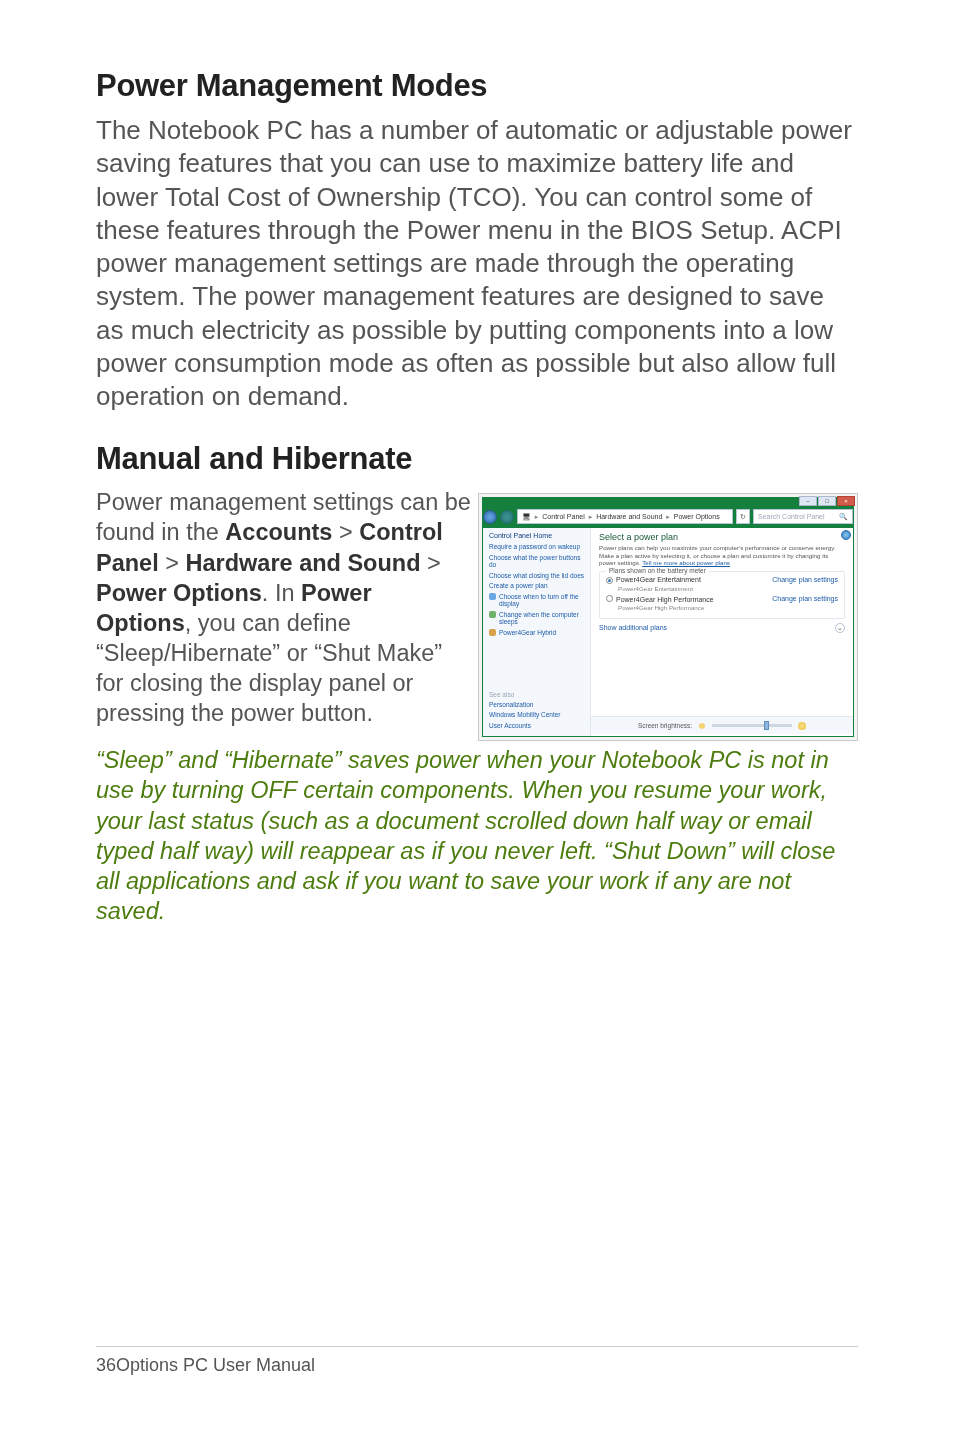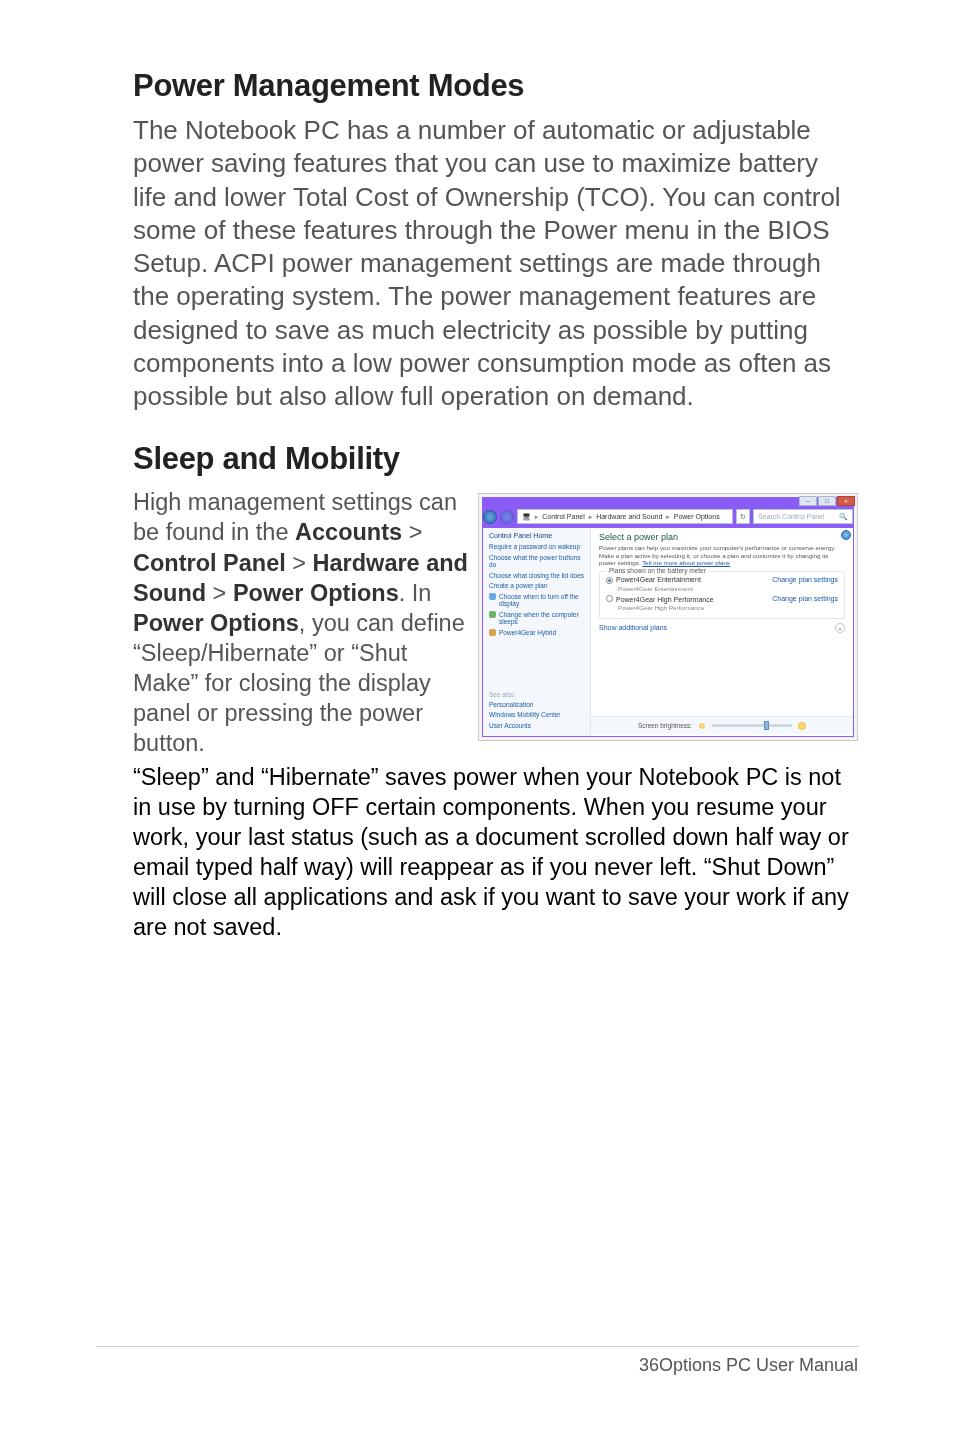"Power Management Modes" .page { margin-left: 37px -> none }
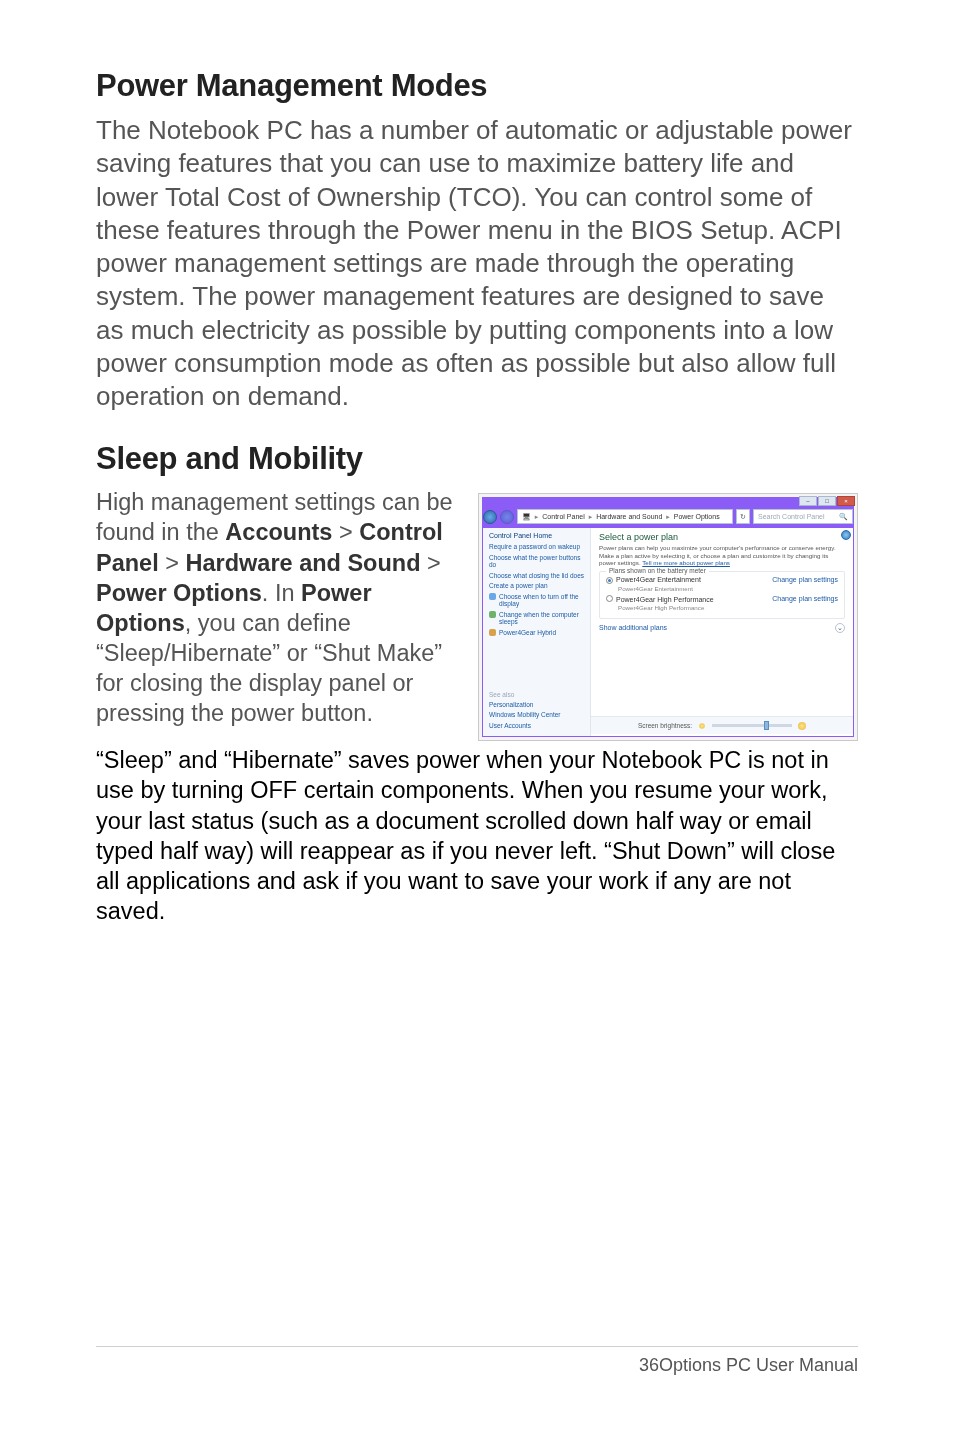"Sleep and Mobility" h2.section-title { text: Sleep and Mobility -> Manual and Hibernate }
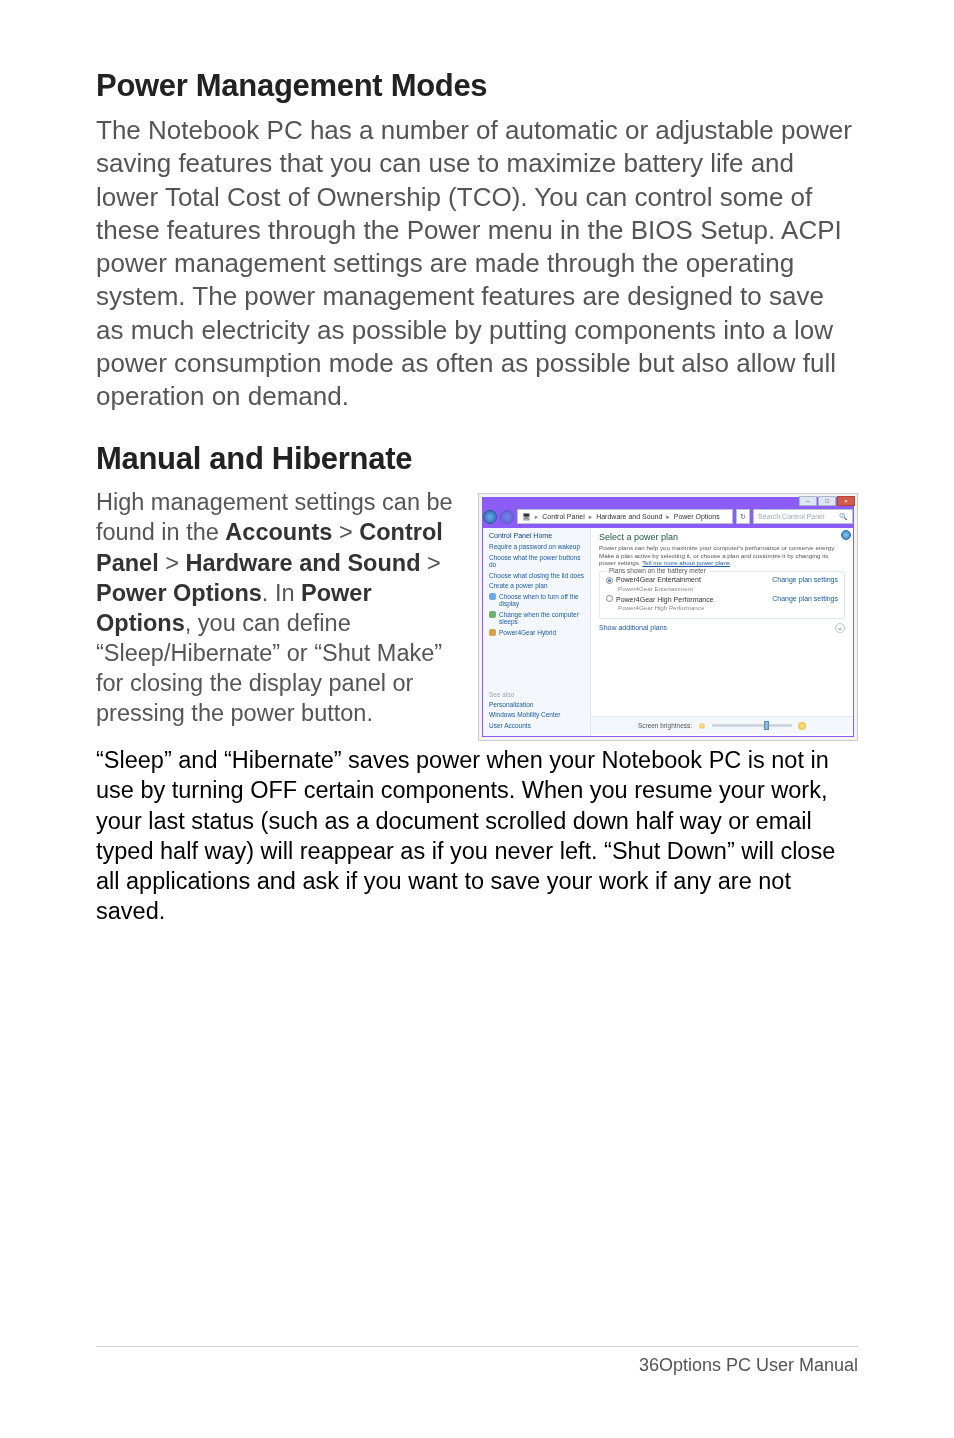"High management settings can be" span { text: High -> Power }
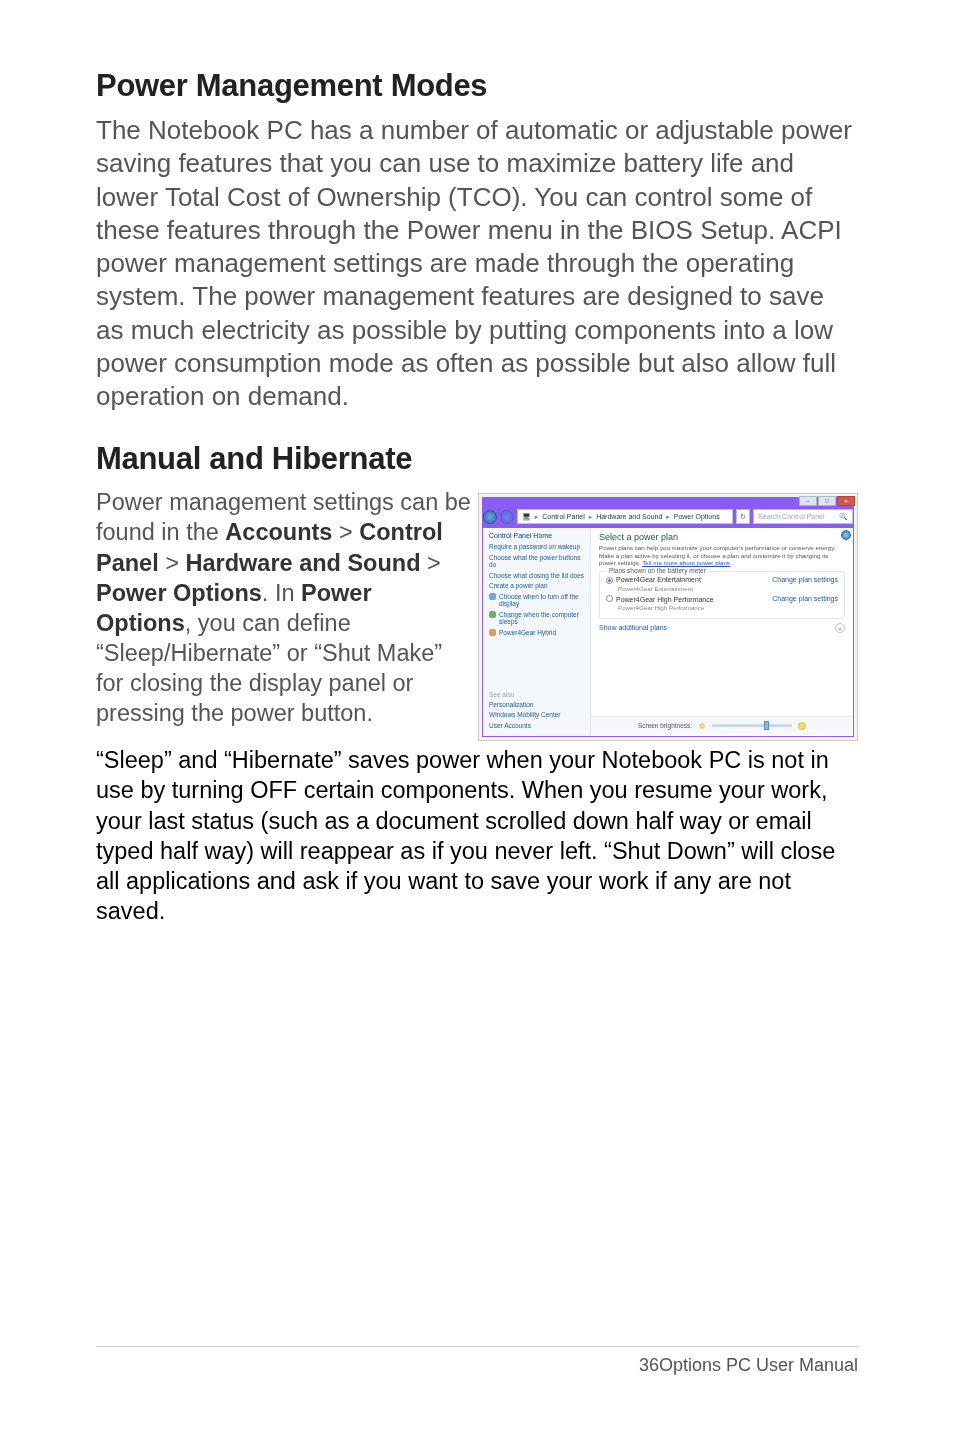"Select a power plan" .figure { background: #8b5cf6 -> #15803d }
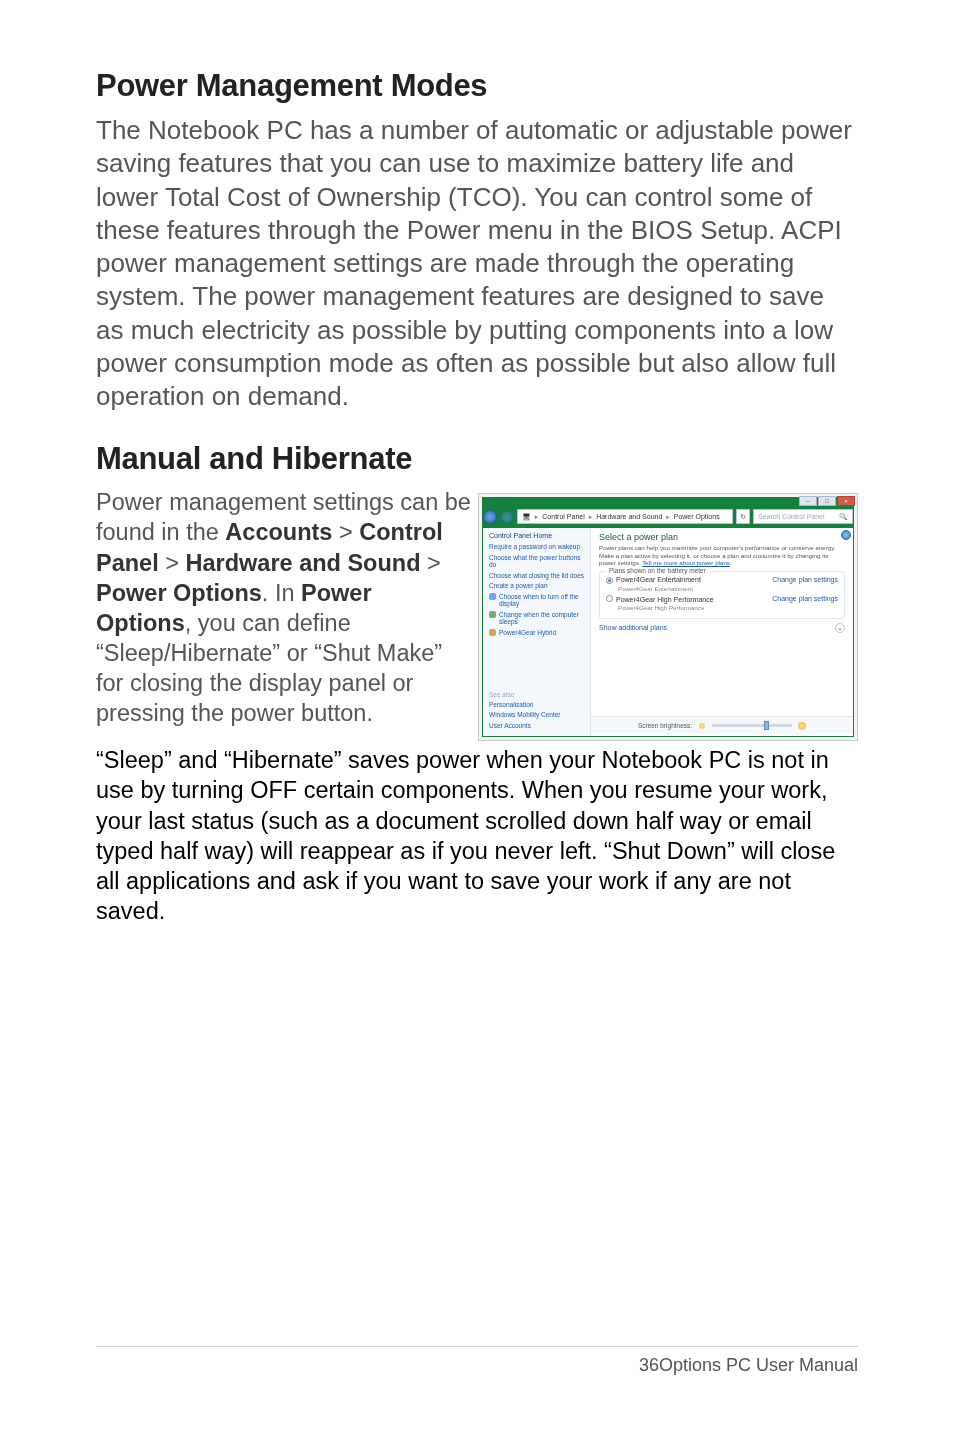"“Sleep” and “Hibernate” saves power" .continuation { color: #000000 -> #4d7c0f; font-style: none -> italic }
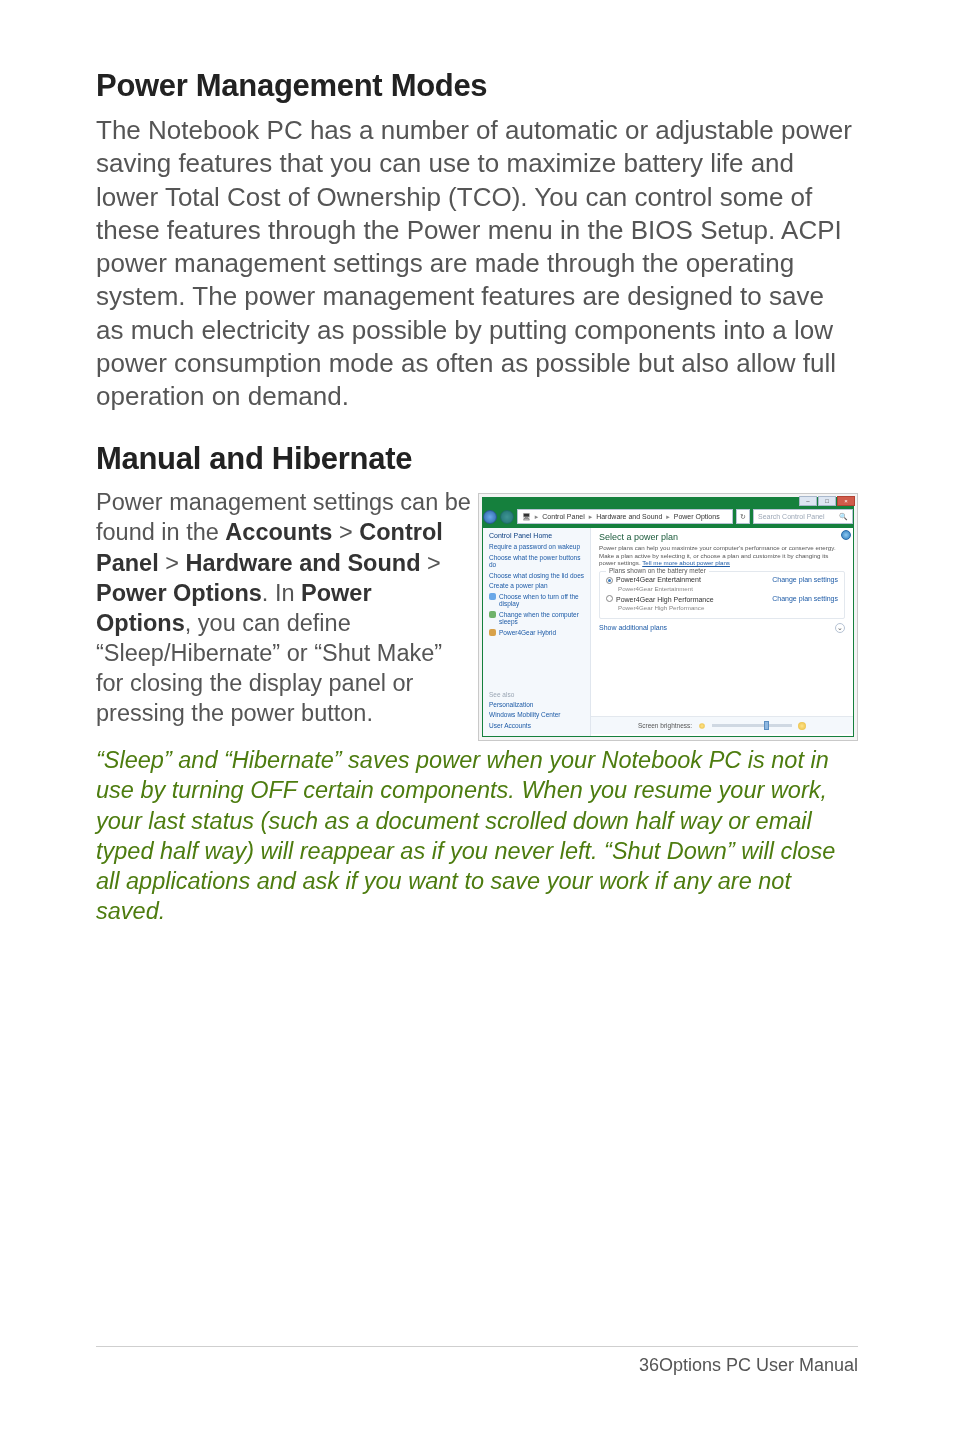"36" .footer { justify-content: flex-end -> flex-start }
